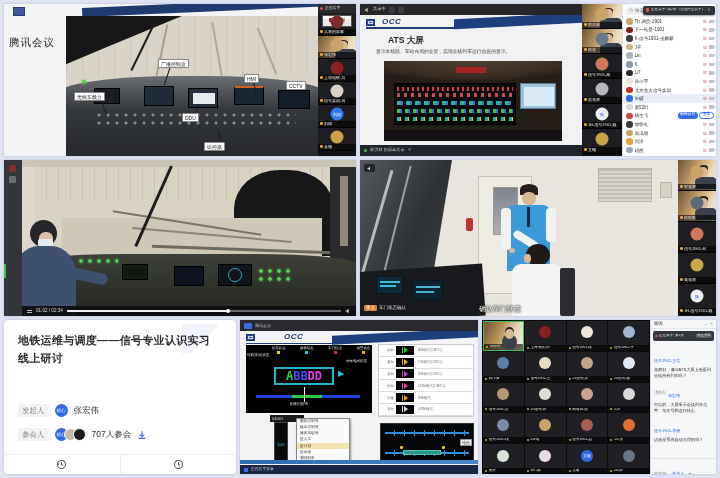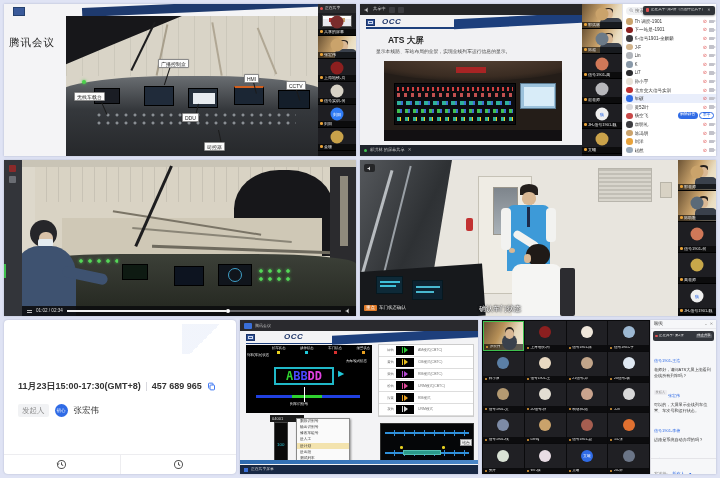"地铁运维与调度——信号专业认识实习" div.abs { html: none -> <div> <div>地铁运维与调度——信号专业认识实习</div> <div>线上研讨</div> </div> }
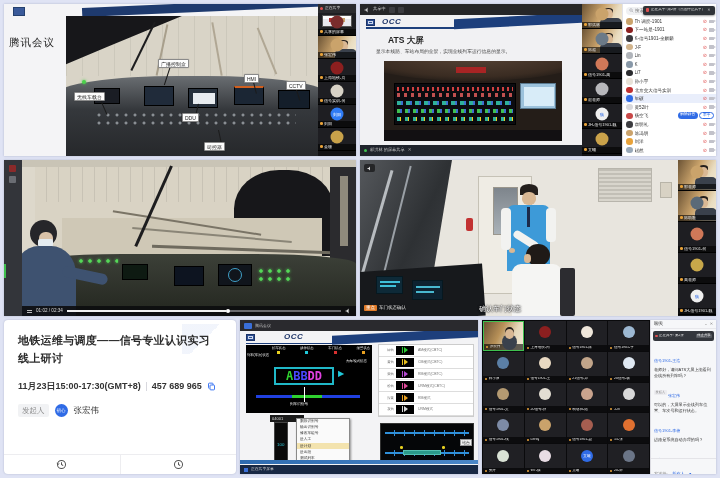"11月23日15:00-17:30(GMT+8)" div.abs { html: <div> <span>11月23日15:00-17:30(GMT+8)</span> <span></span> <span>457 689 965</span> <svg> <rect></rect> <path></path> </svg> </div> -> none }
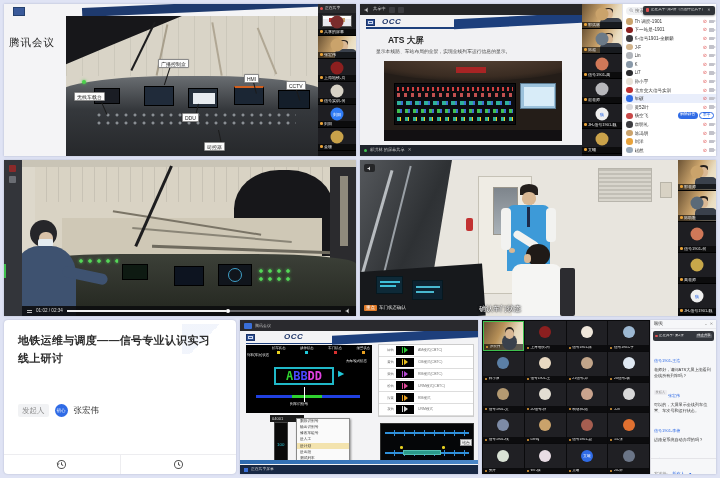"参会人" div.abs { html: none -> <div> <span>参会人</span> <span> <span> <span>初心</span> </span> <span></span> <span></span> </span> <span>707人参会</span> <svg> <path></path> </svg> </div> }
